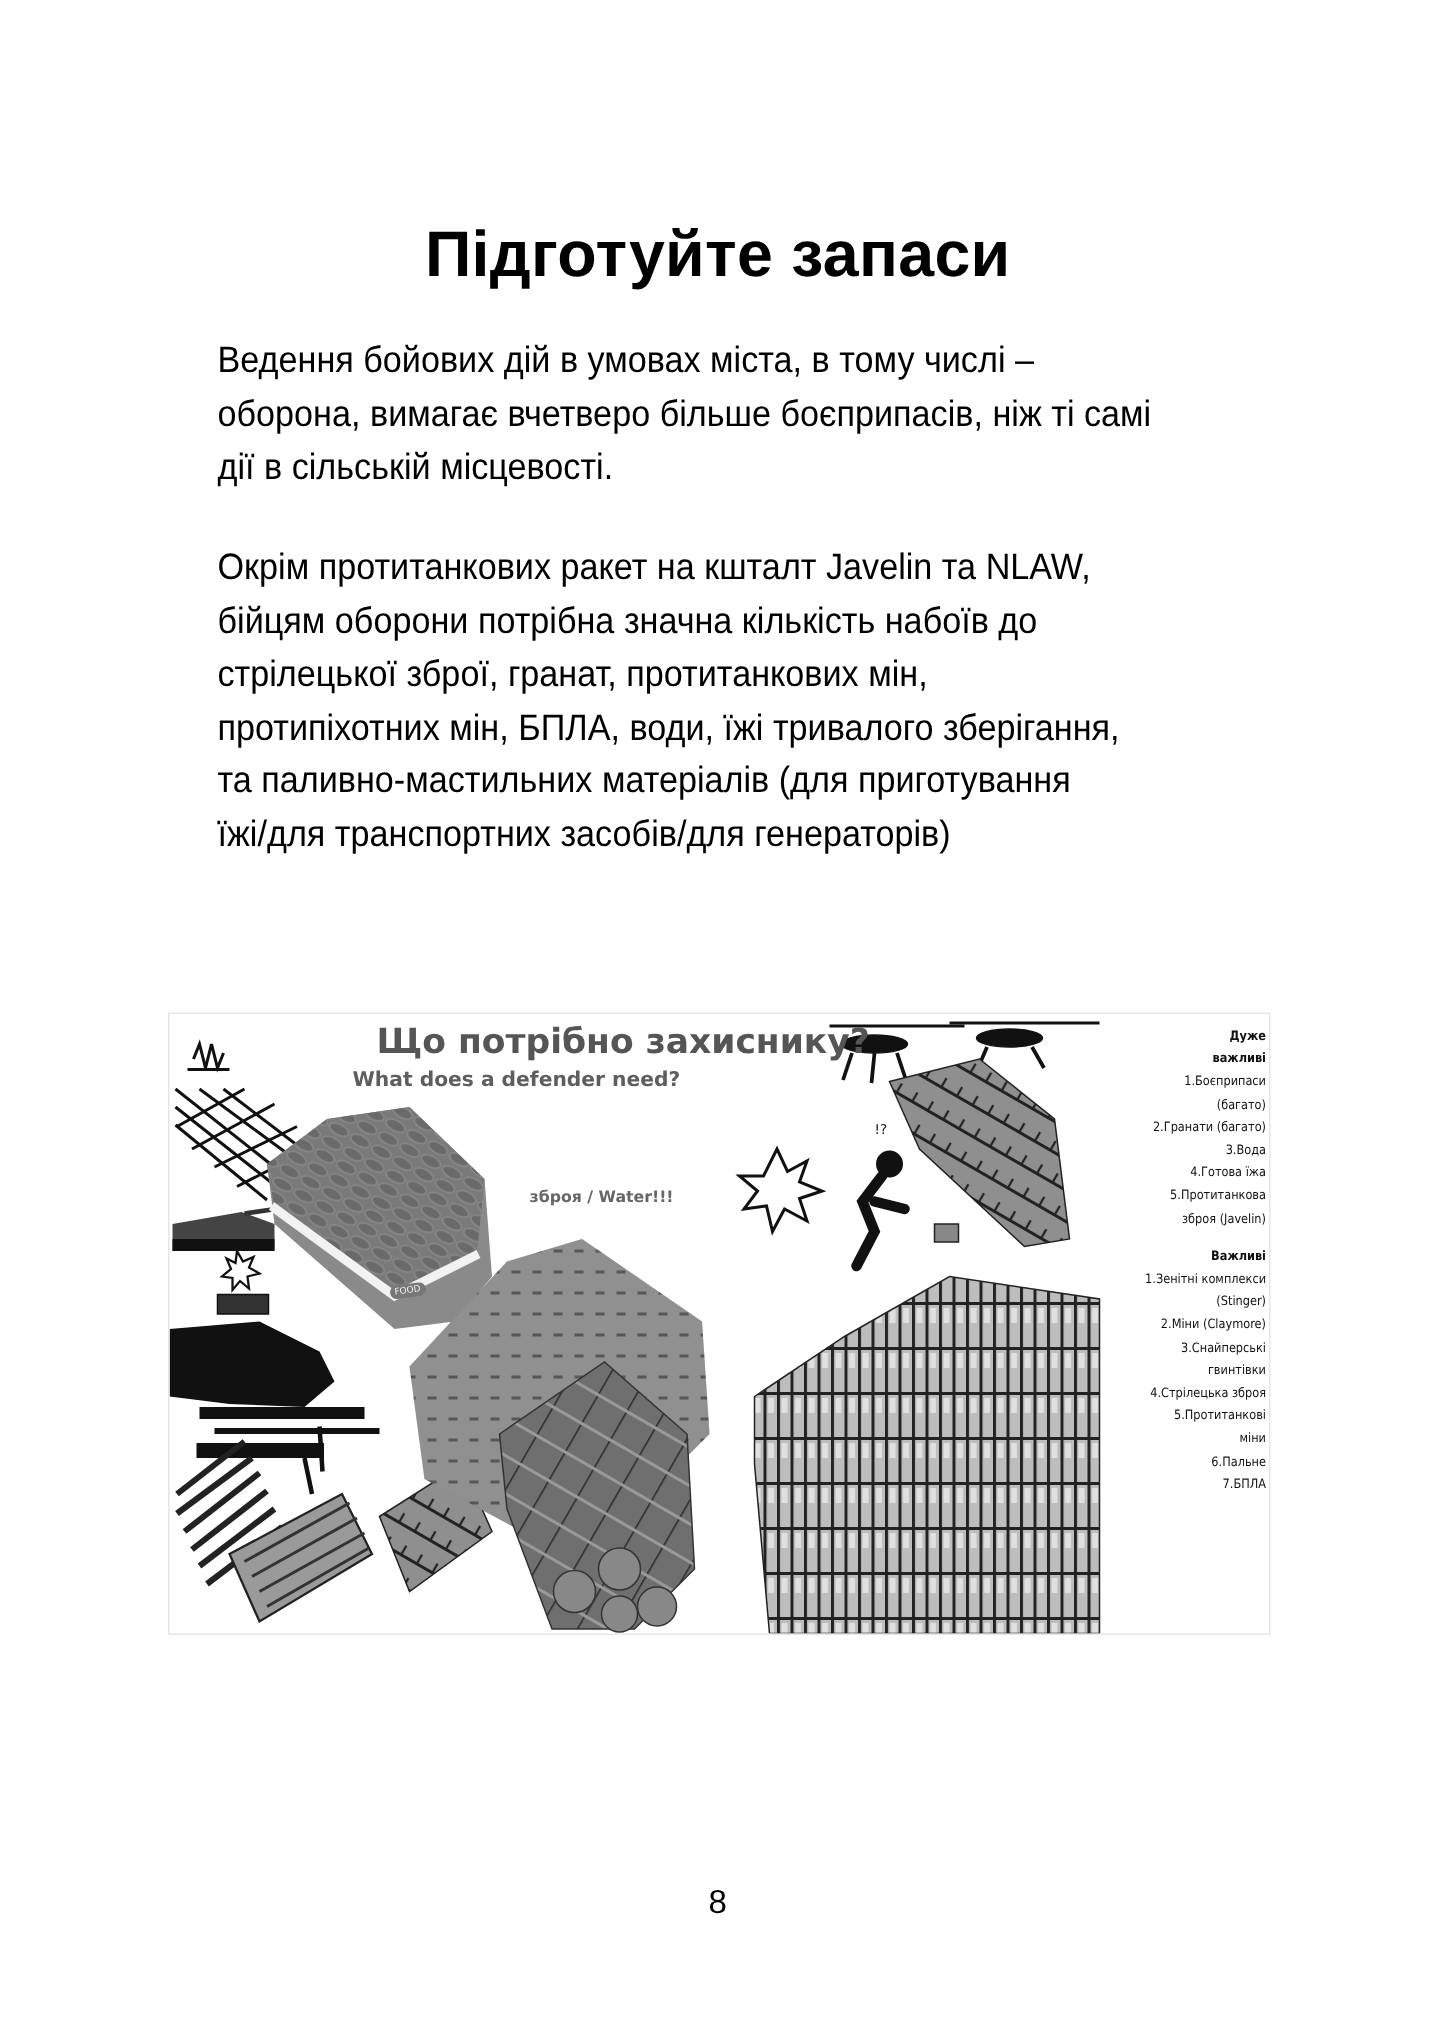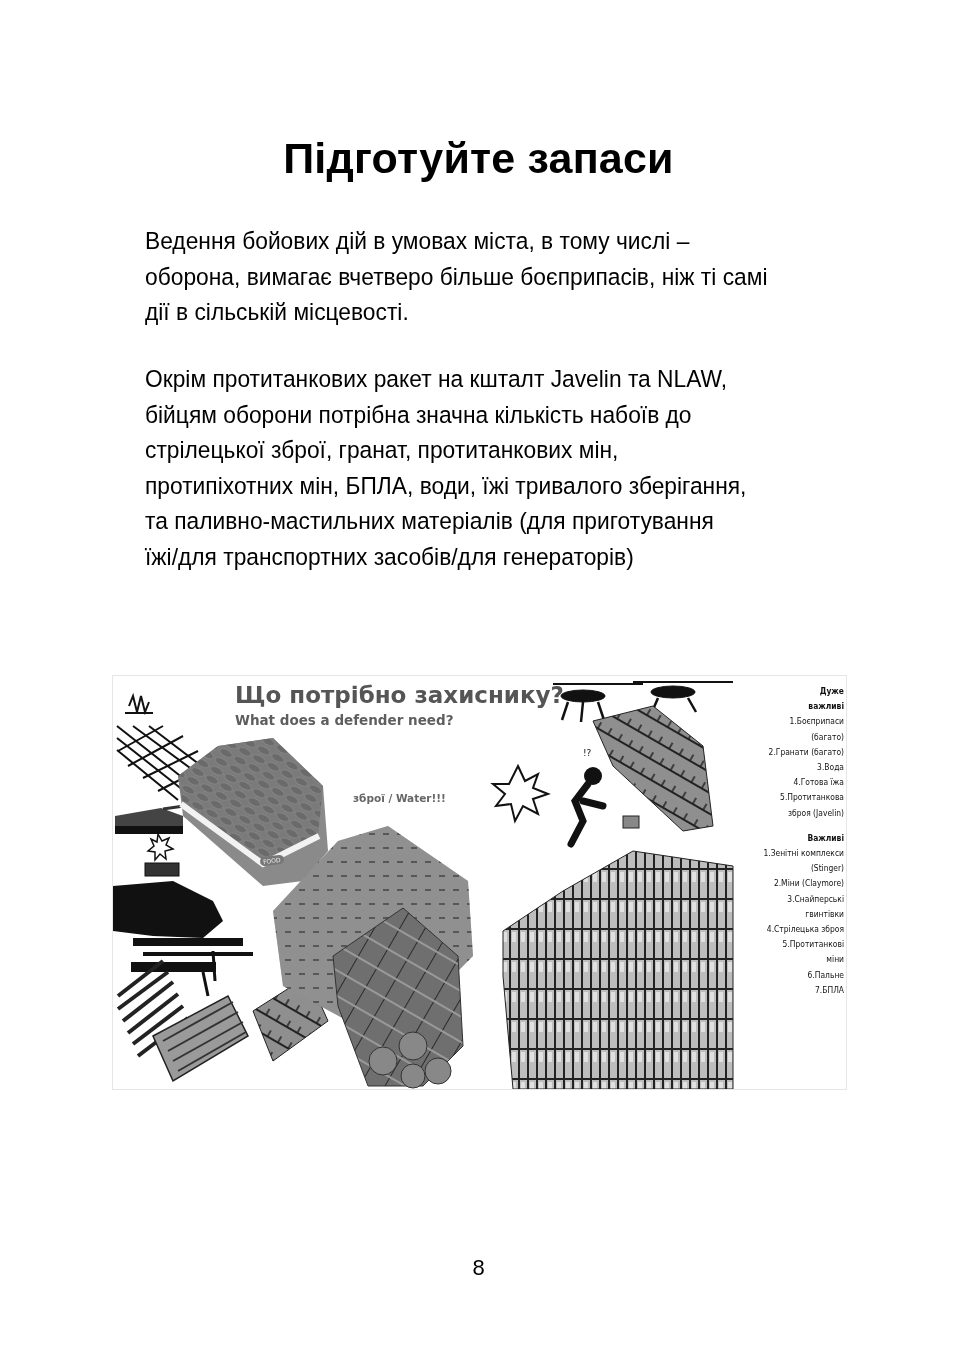"Підготуйте запаси" .title { top: 134px -> 146px }
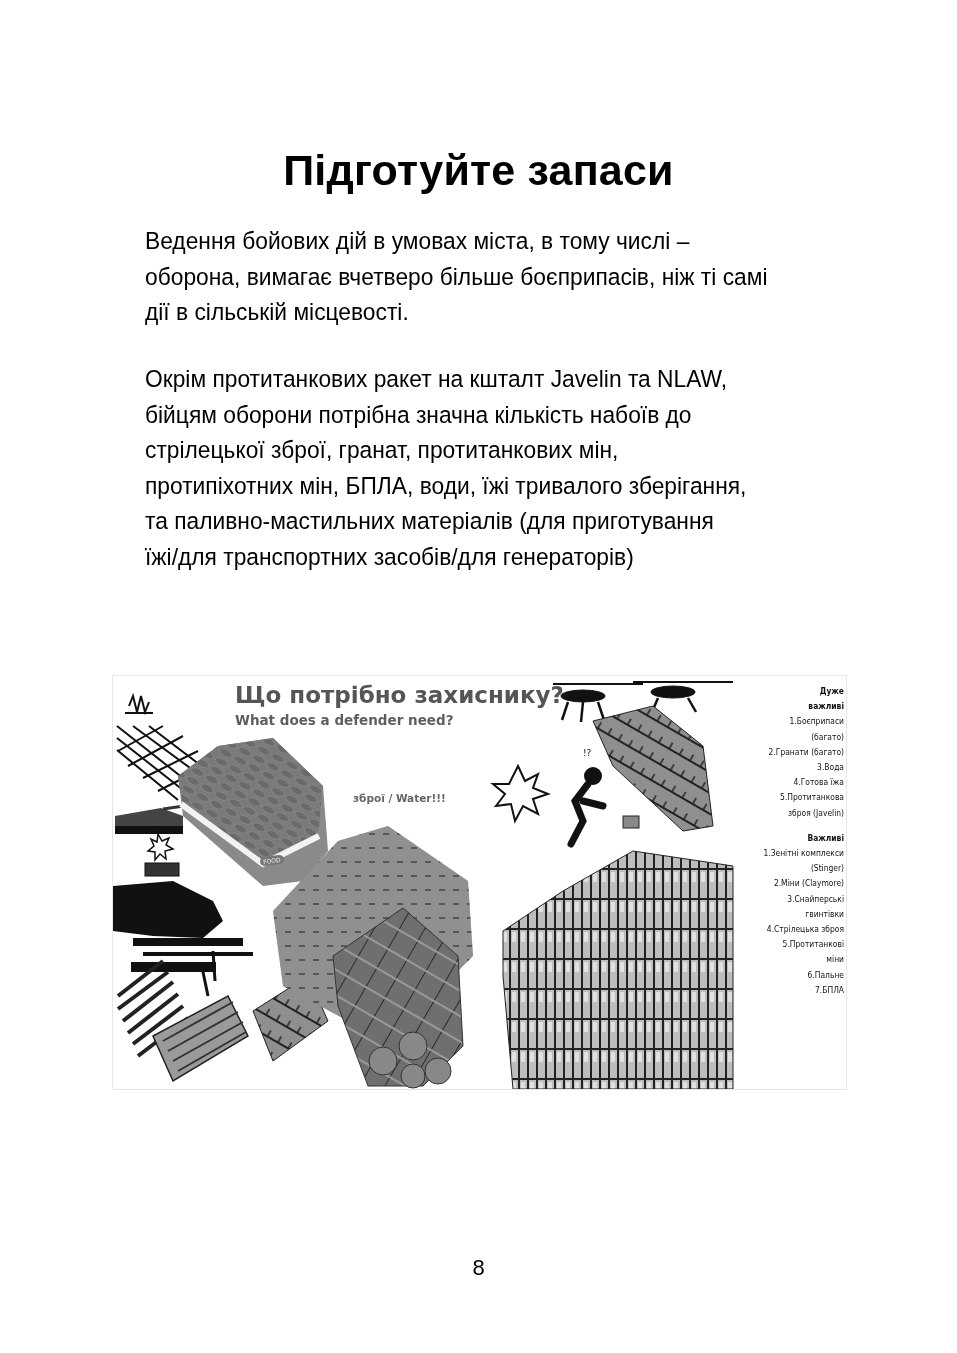"Що потрібно захиснику?" .fig-title { left: 122px -> 138px }
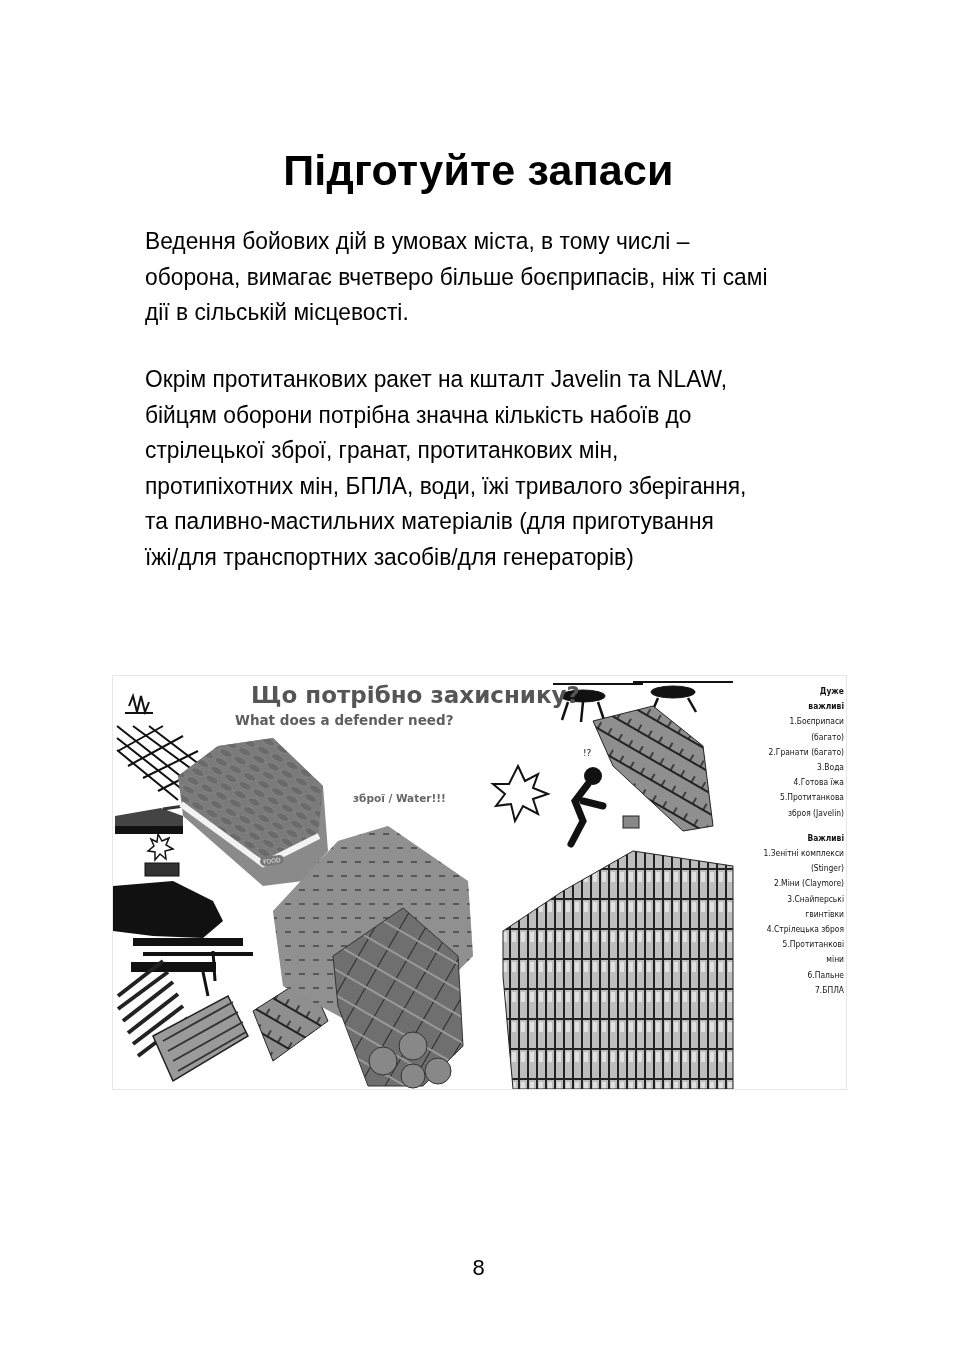"зброї / Water!!!" div.fig-water { text: зброї -> зброя }
